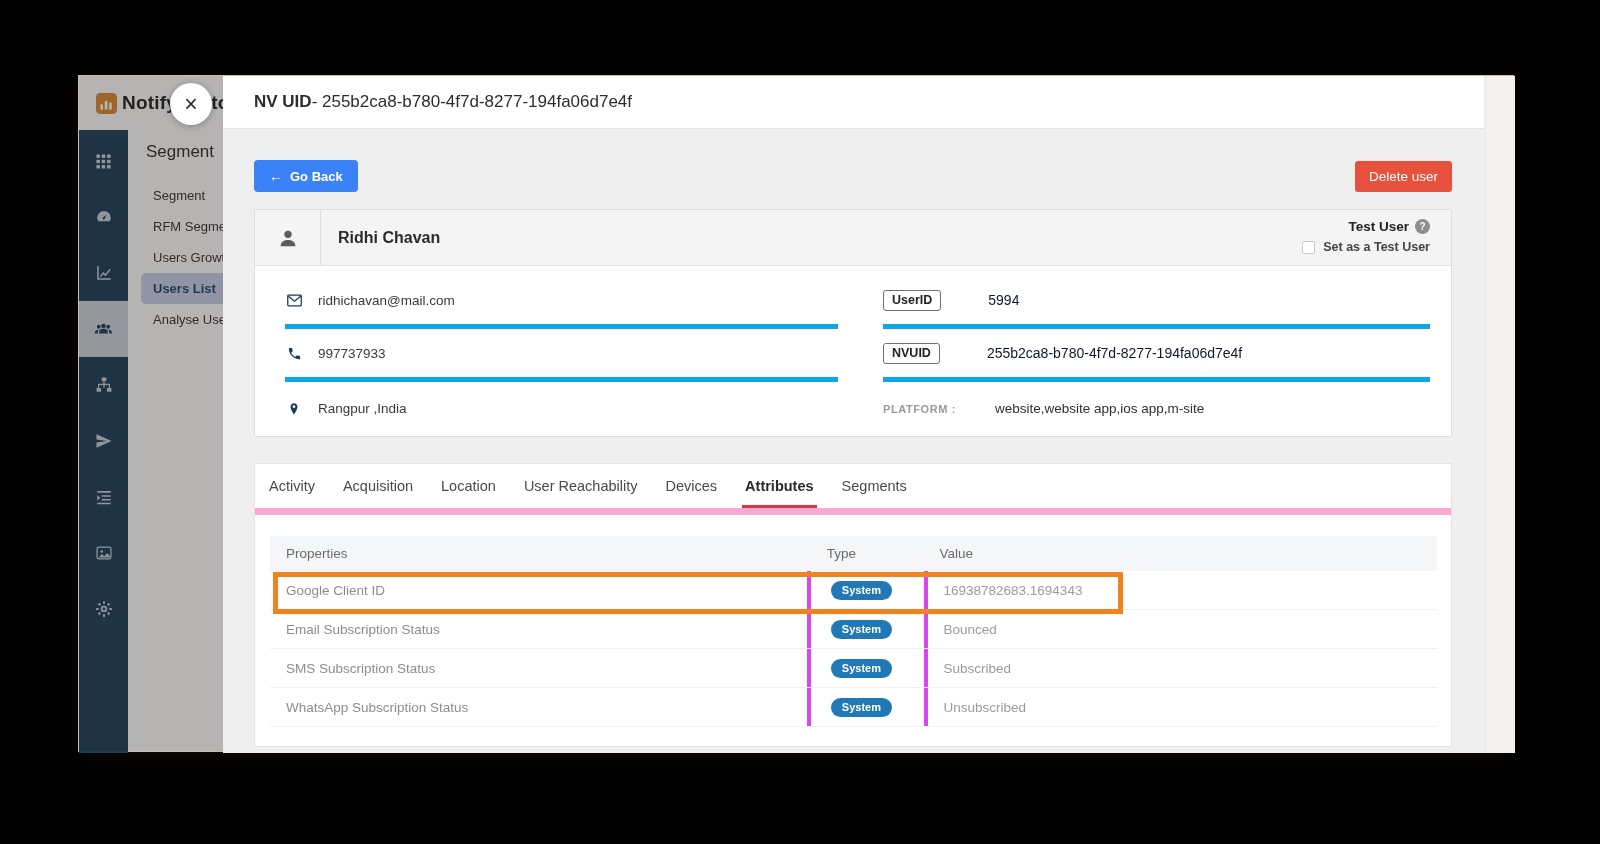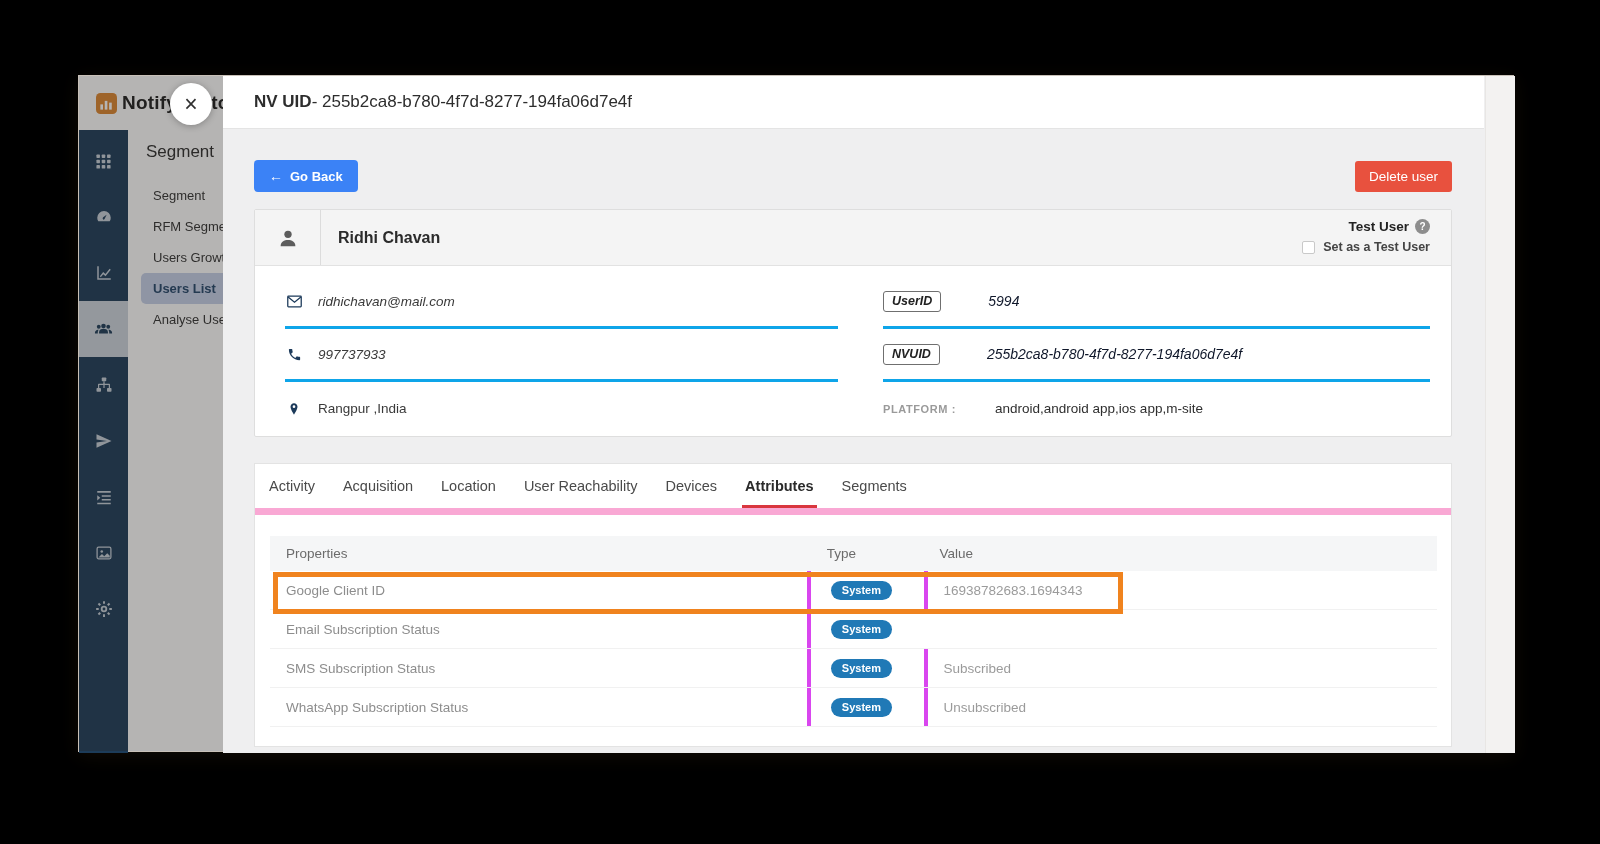"ridhichavan@mail.com" .info-row.sep { border-bottom: 3px solid #0ea5e9 -> 5px solid #0ea5e9; font-style: italic -> none }
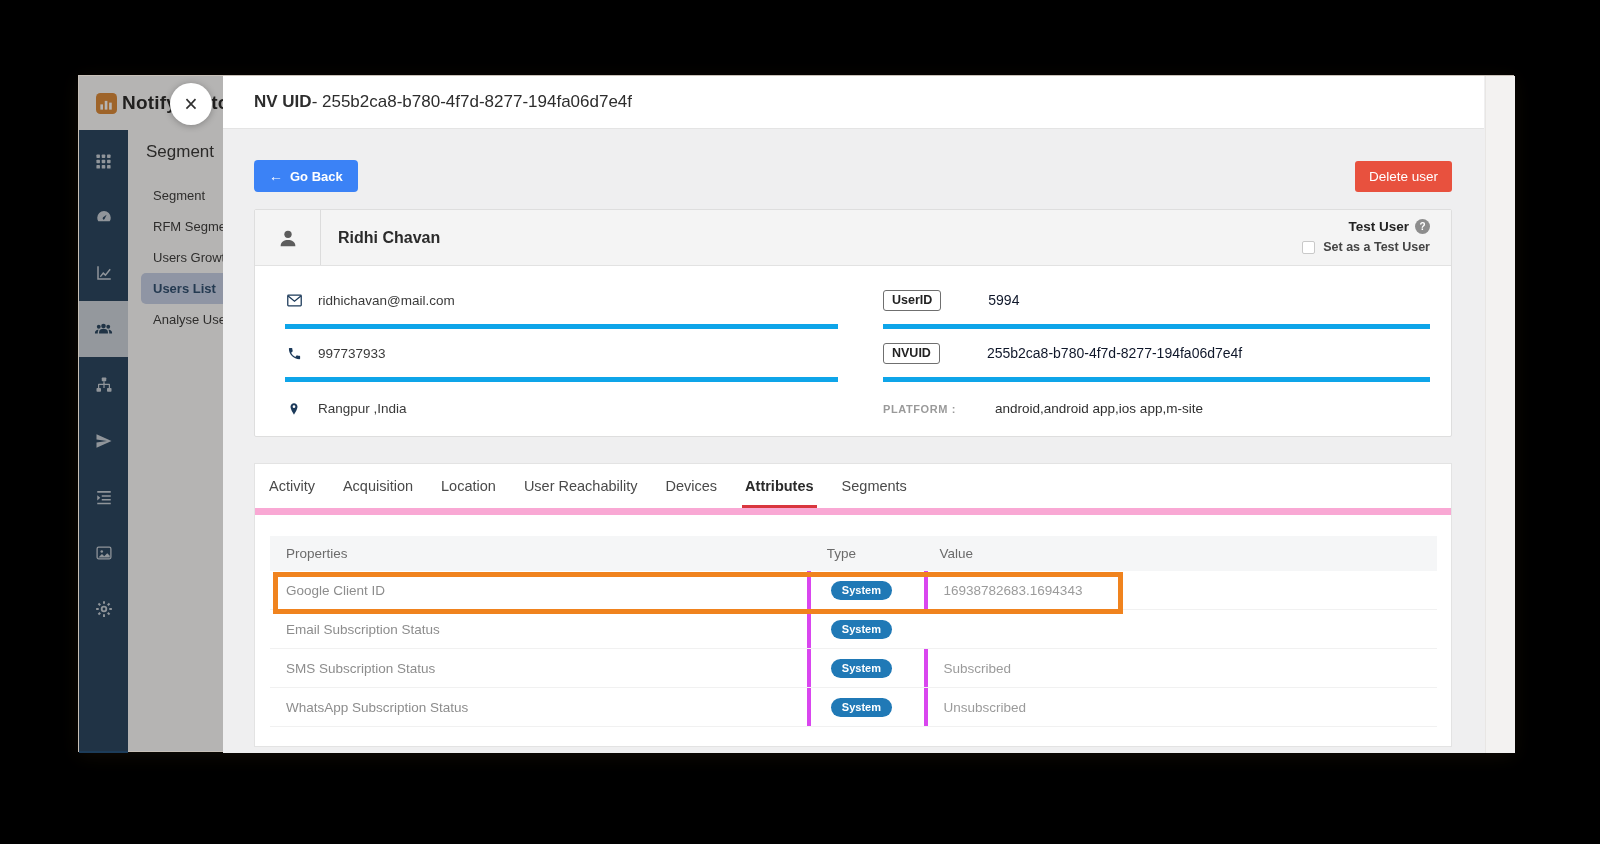"android,android app,ios app,m-site" span.platform-value { text: android,android -> website,website }
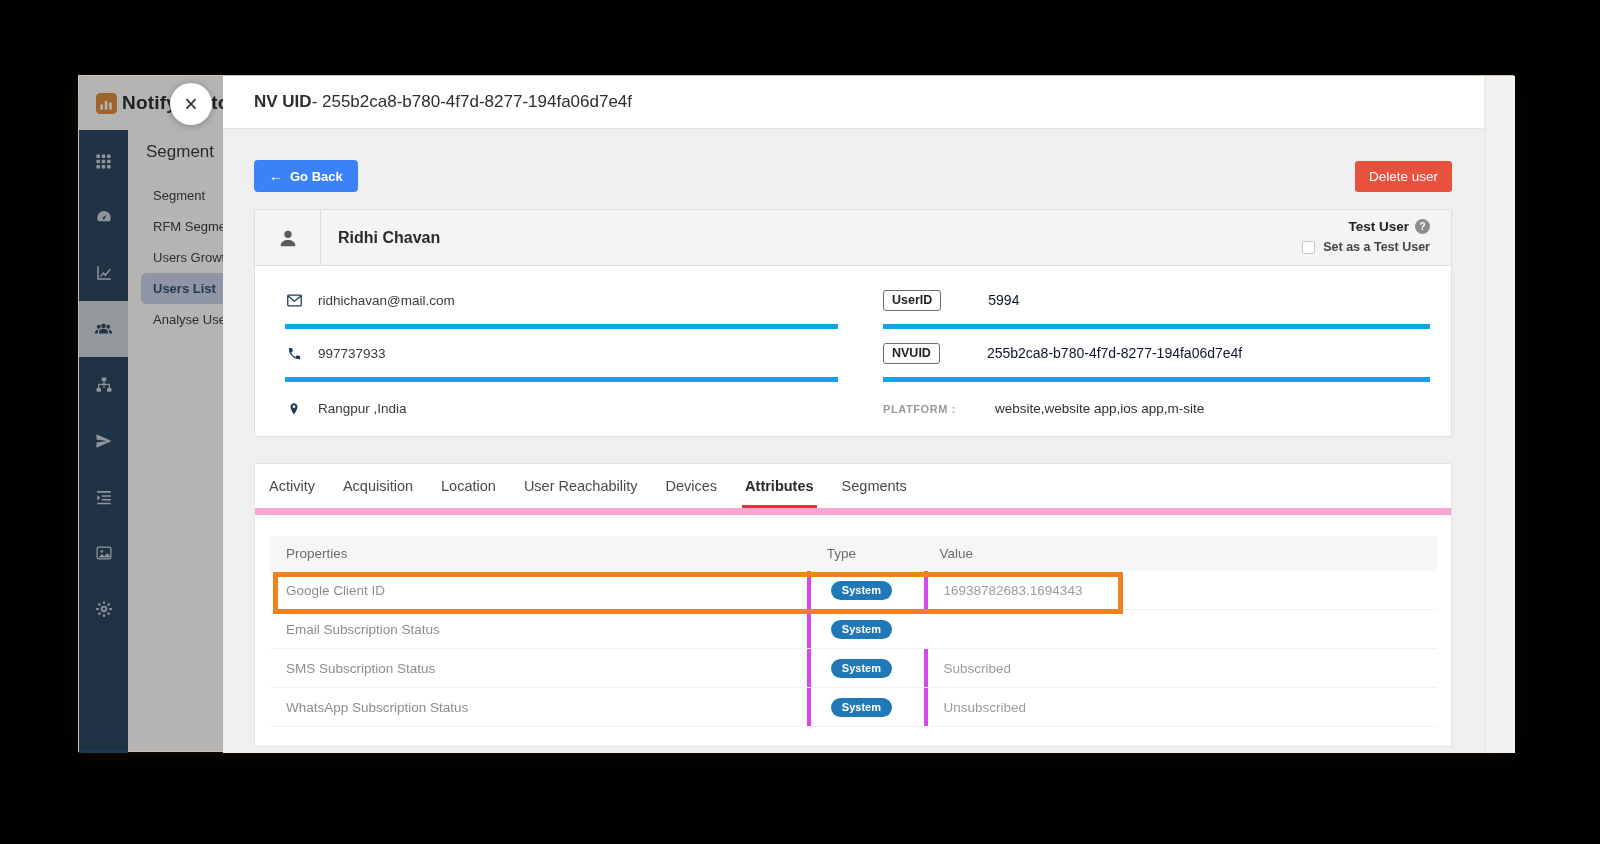"Bounced" div.c3 { html: none -> <div>Bounced</div> }
